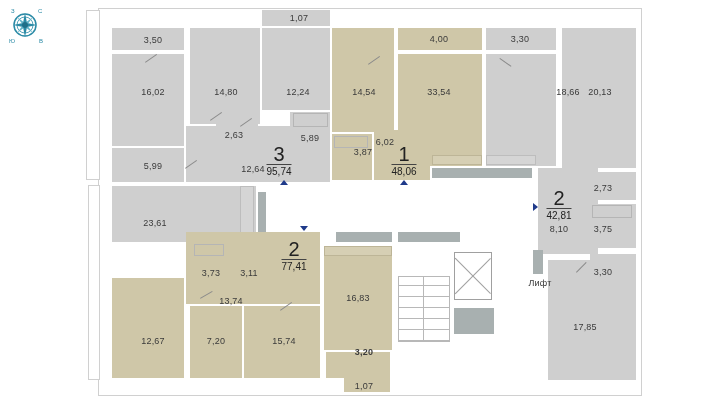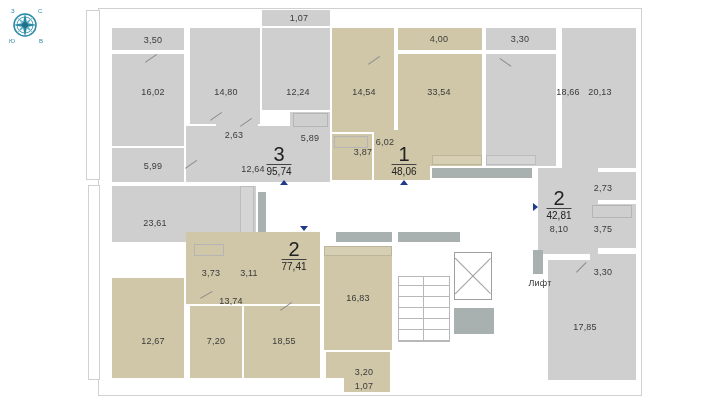"18,55" span.lbl { text: 18,55 -> 15,74 }
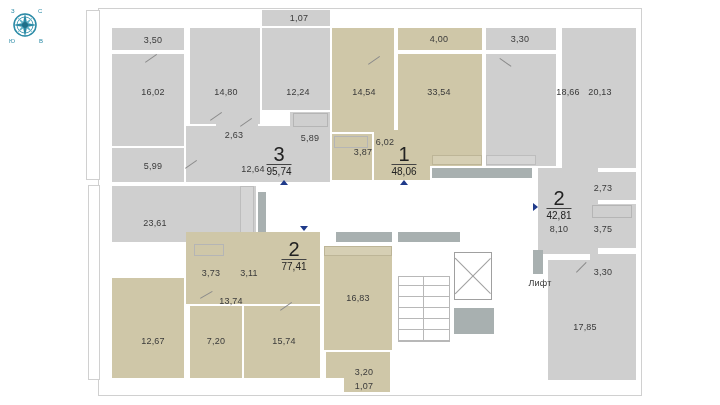"3,20" span.lbl { font-weight: none -> bold; top: 372px -> 352px }
